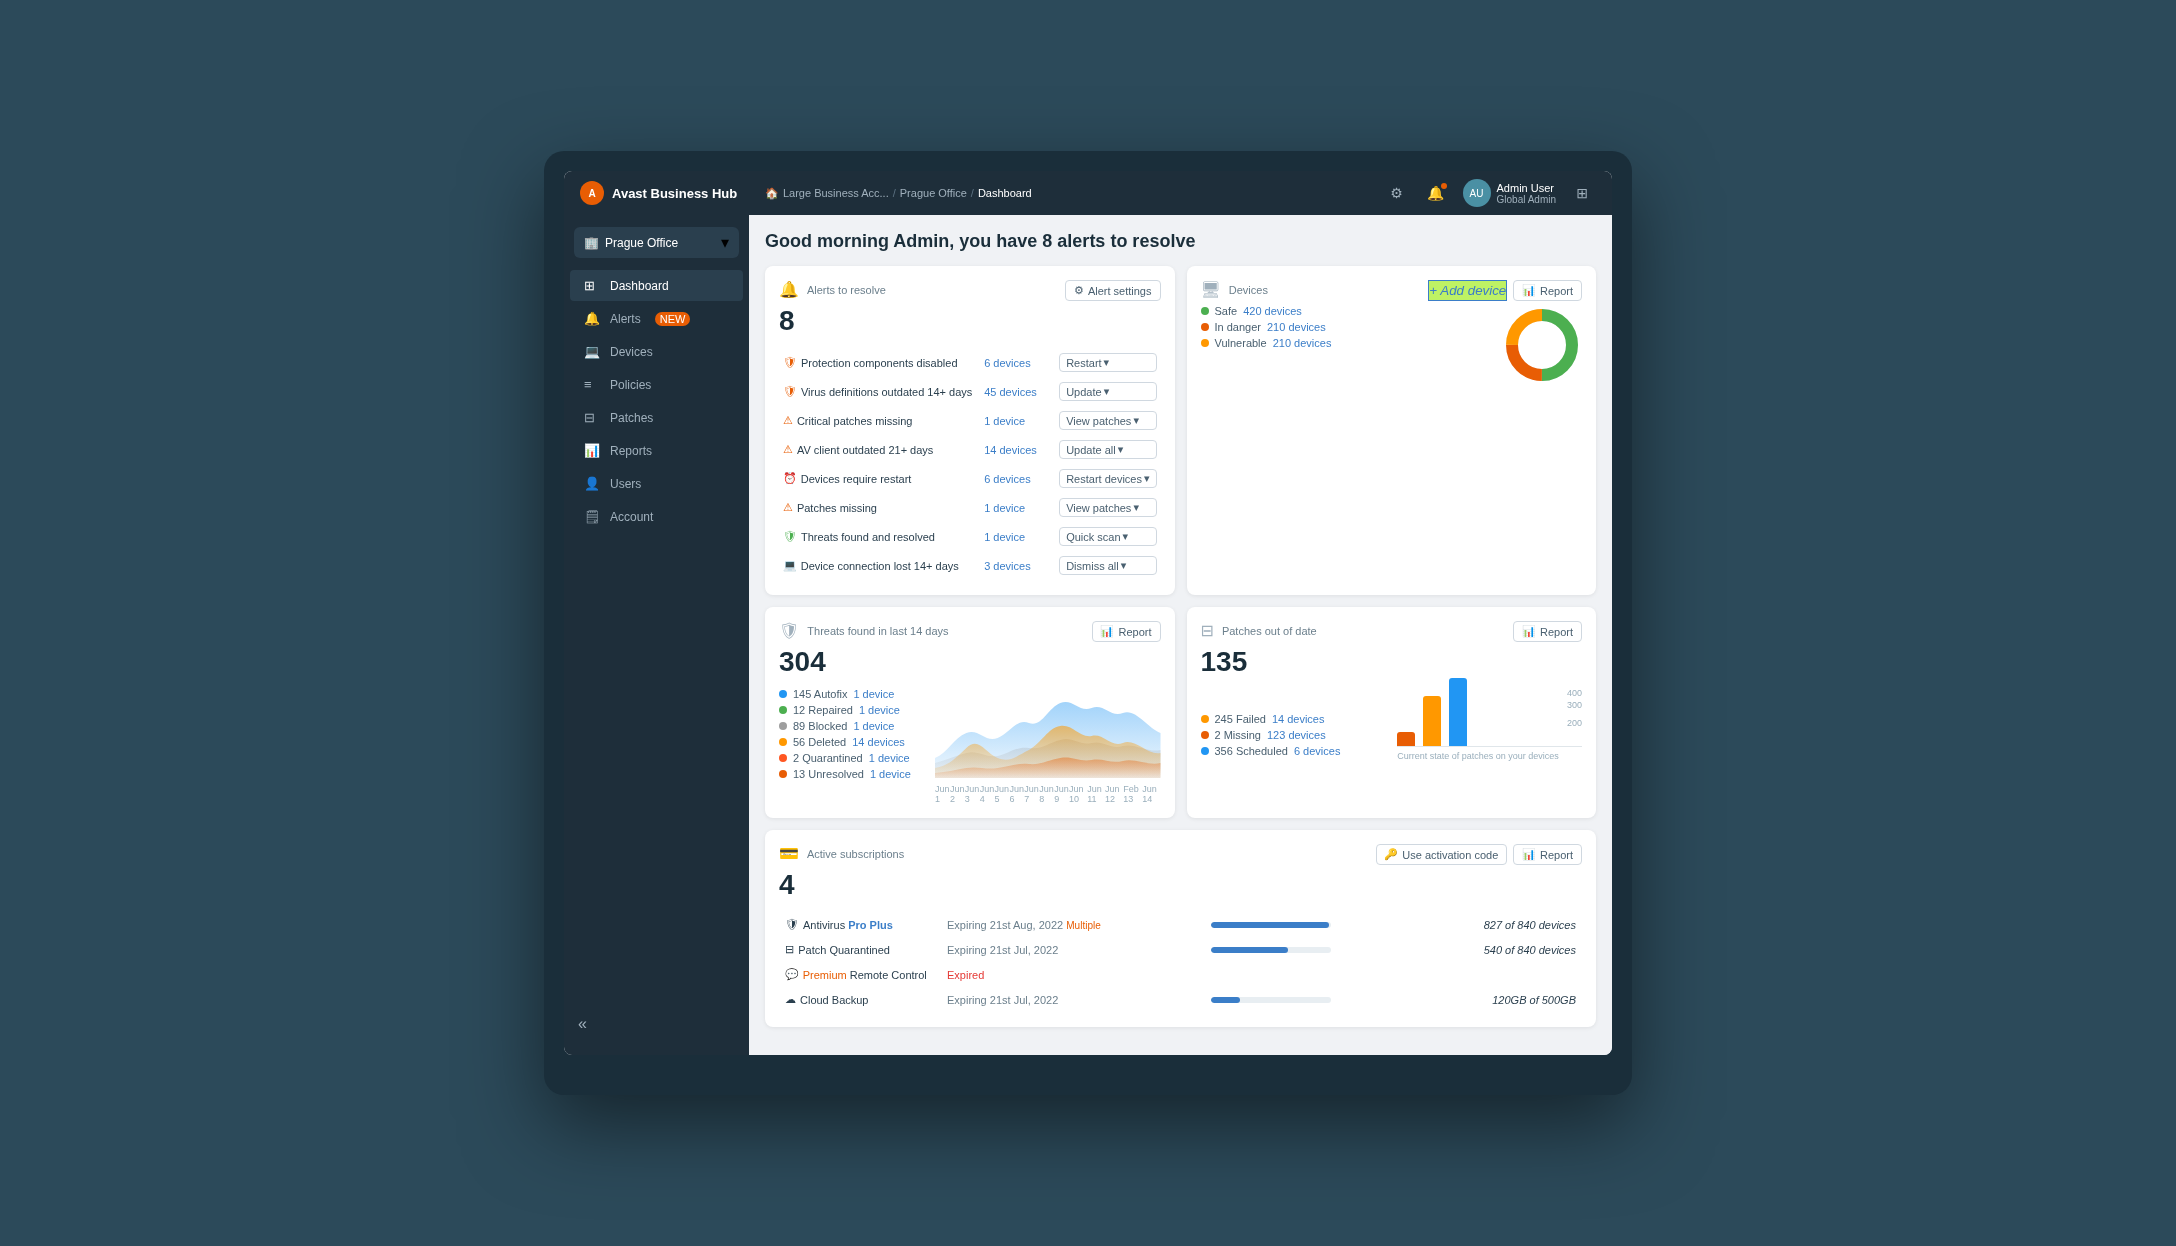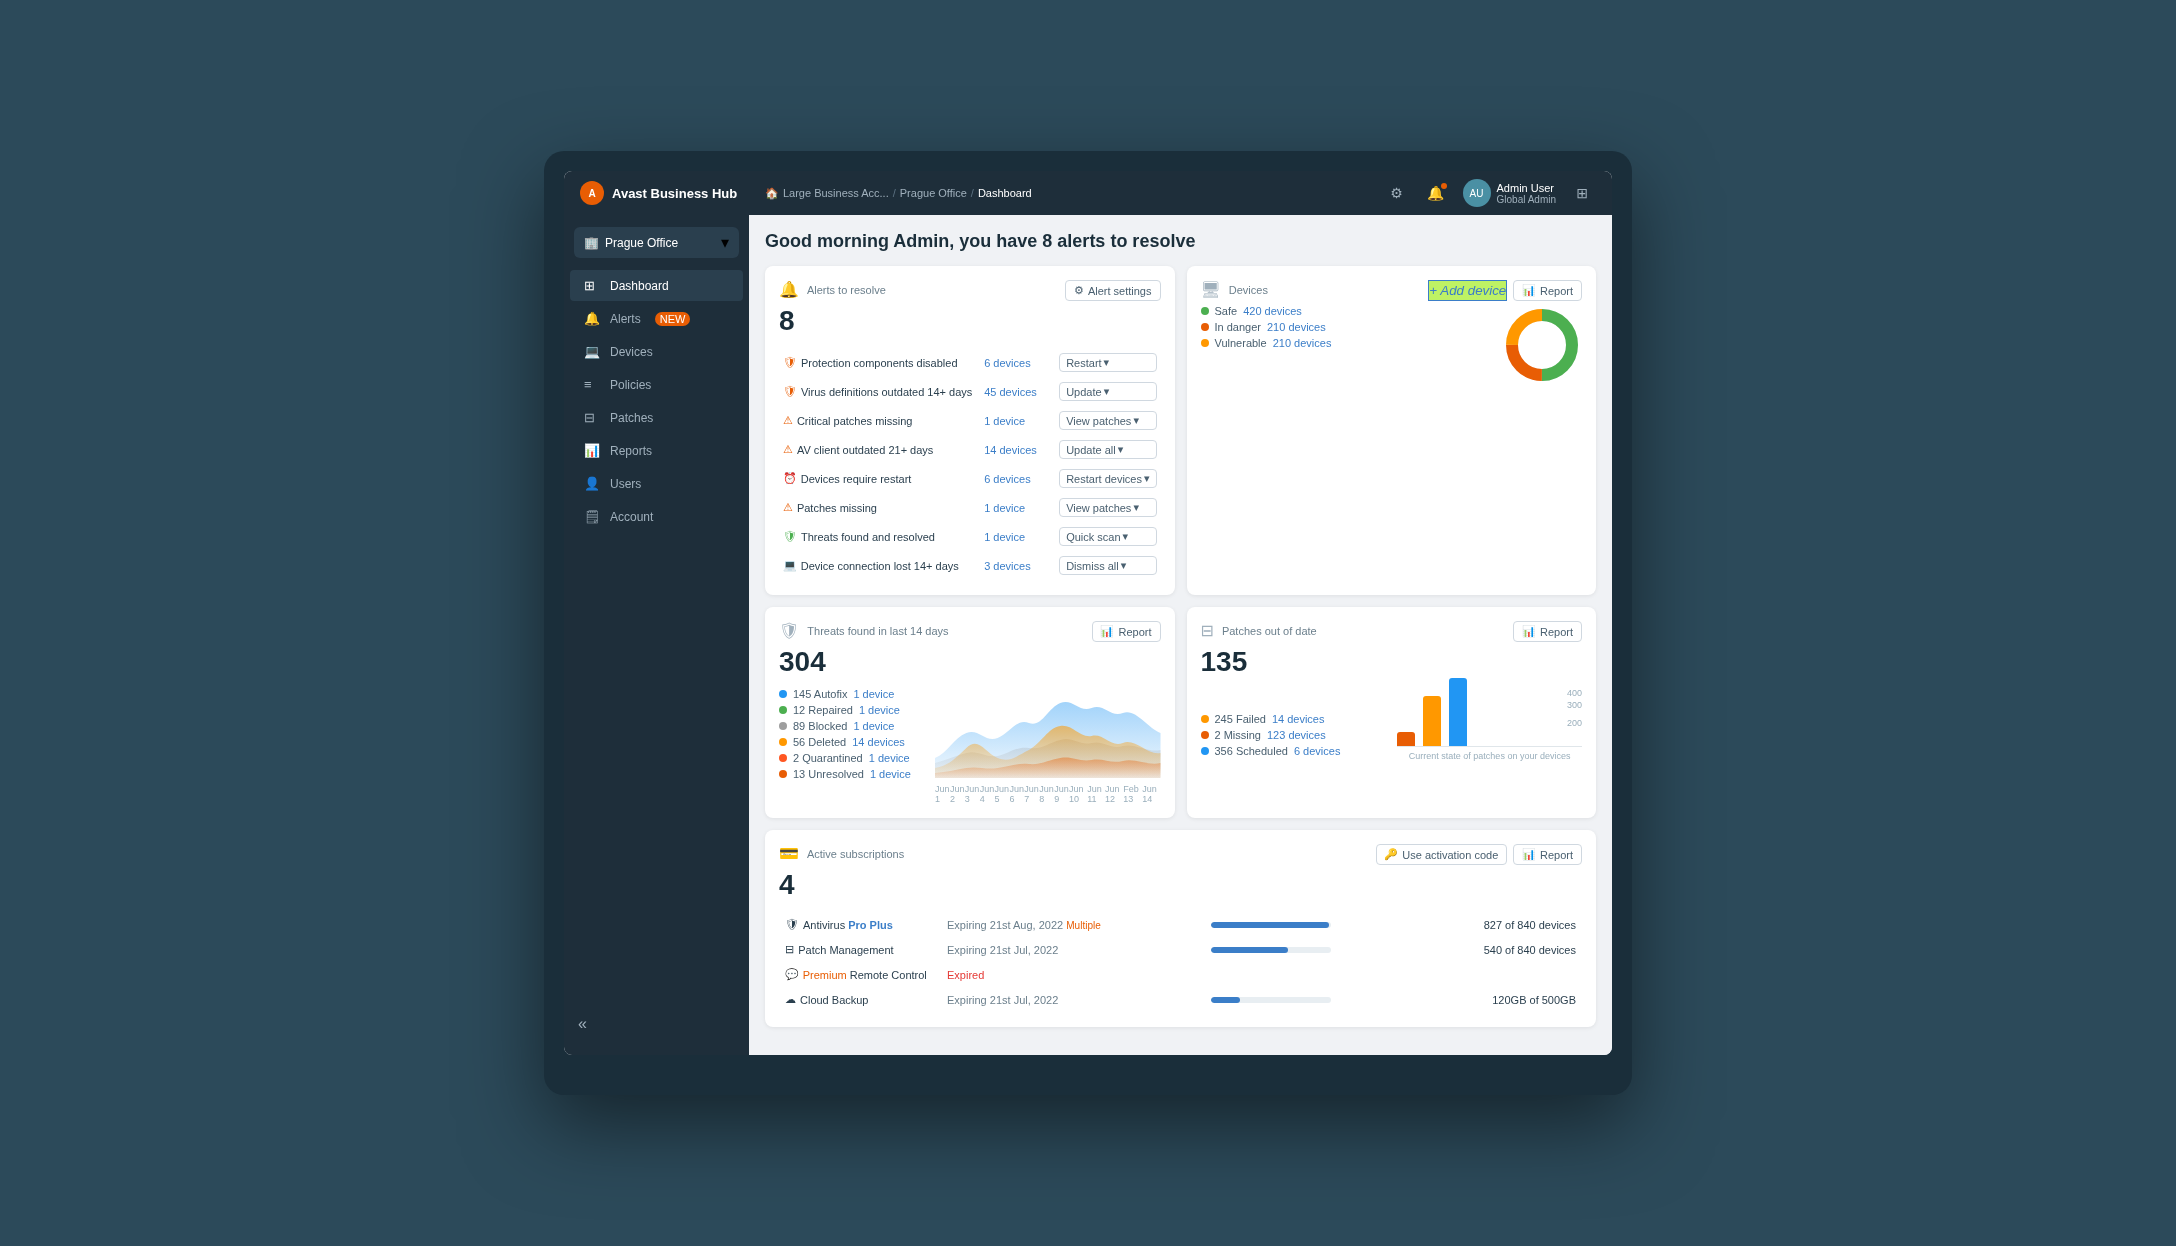"Current state of patches on" div { text-align: center -> left }
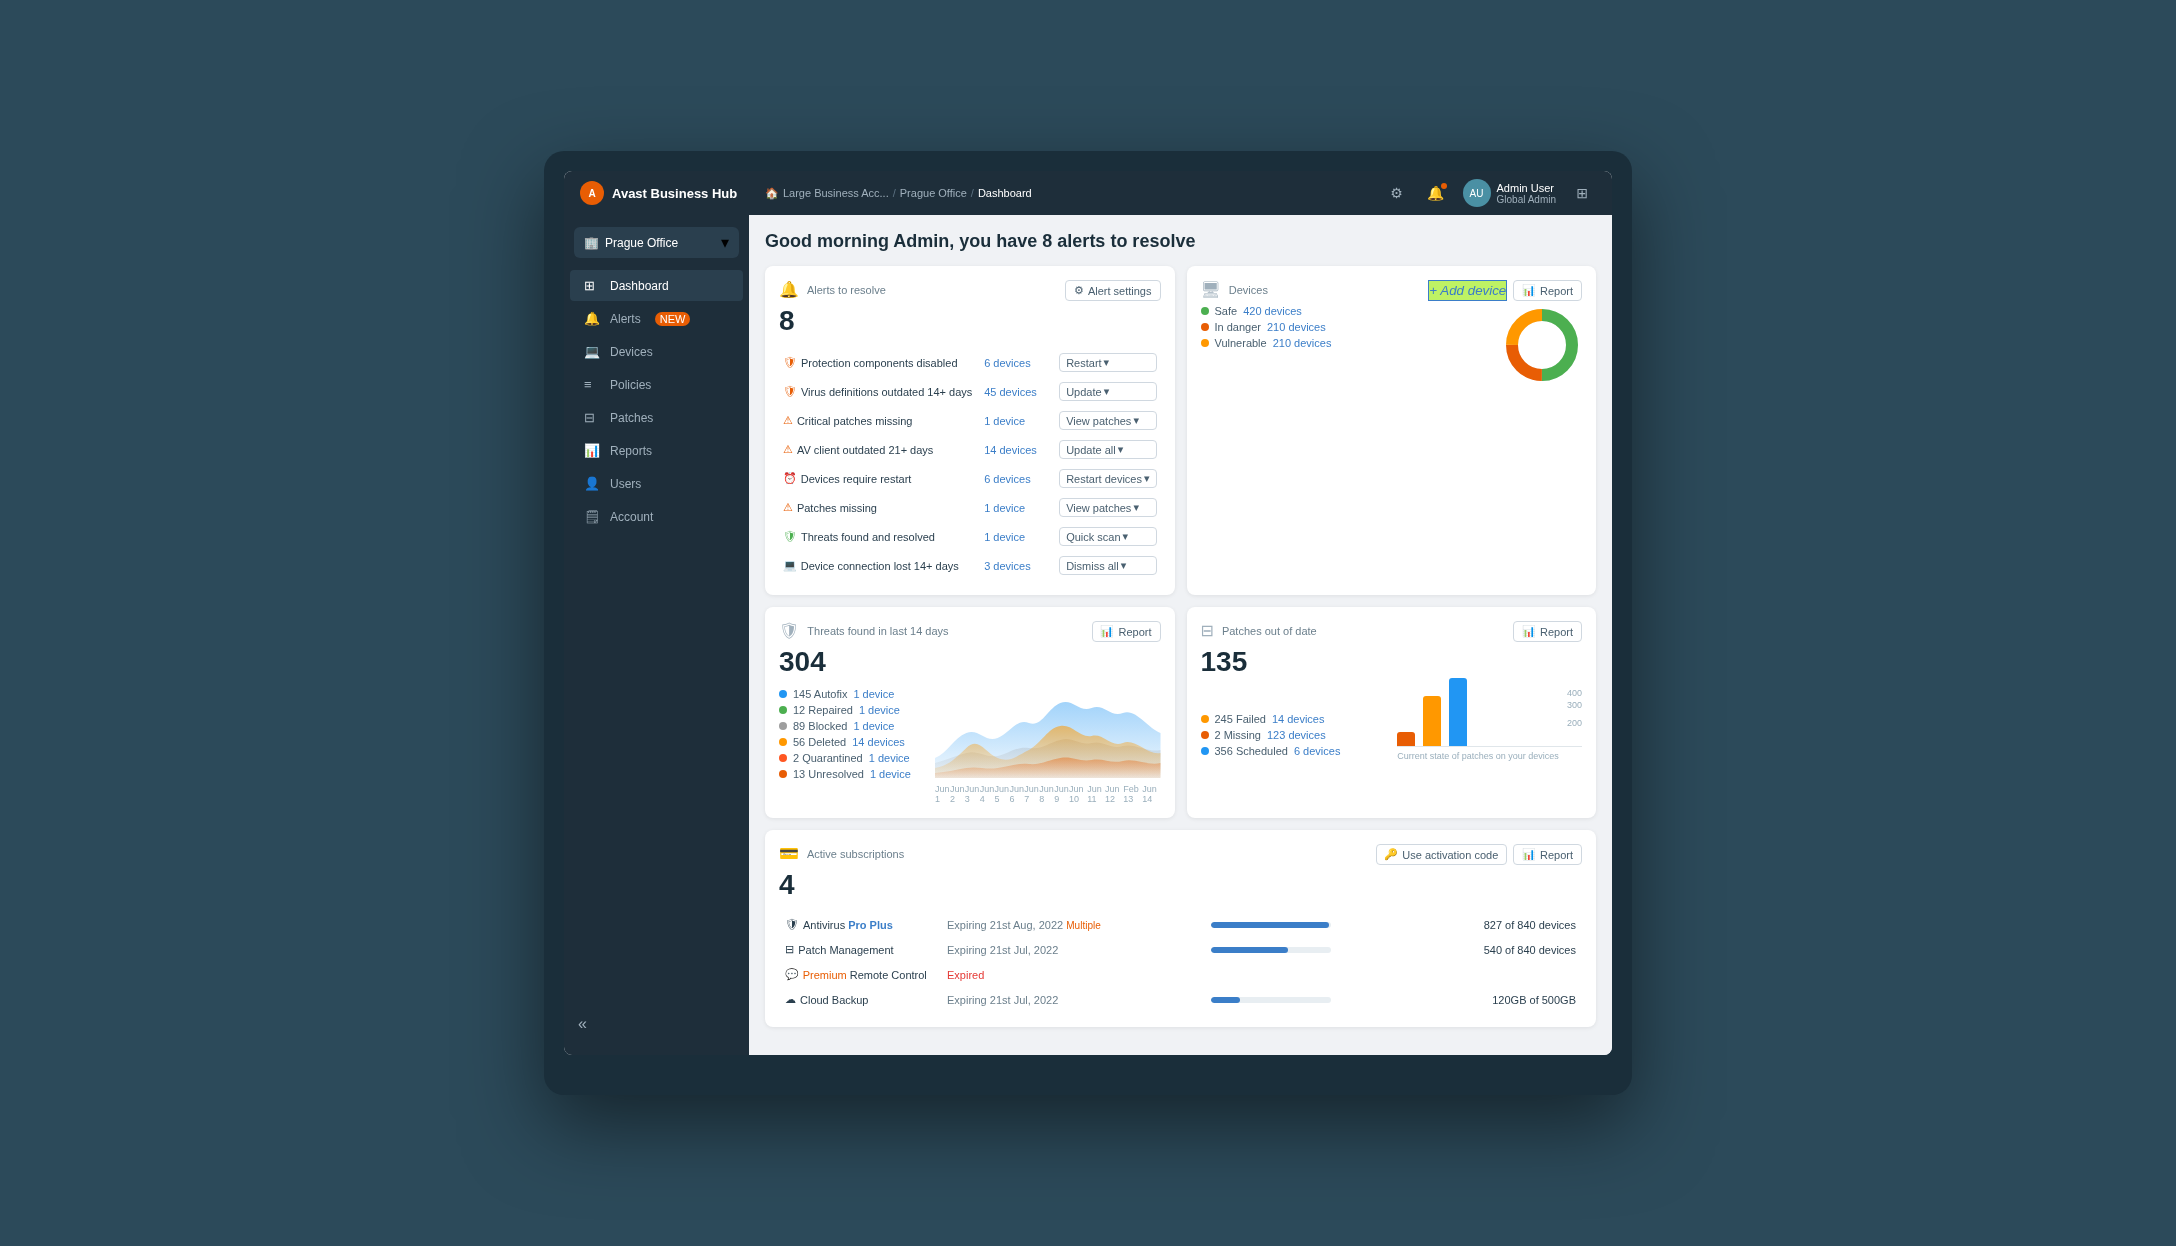"827 of 840 devices" .sub-devices-count { font-style: none -> italic }
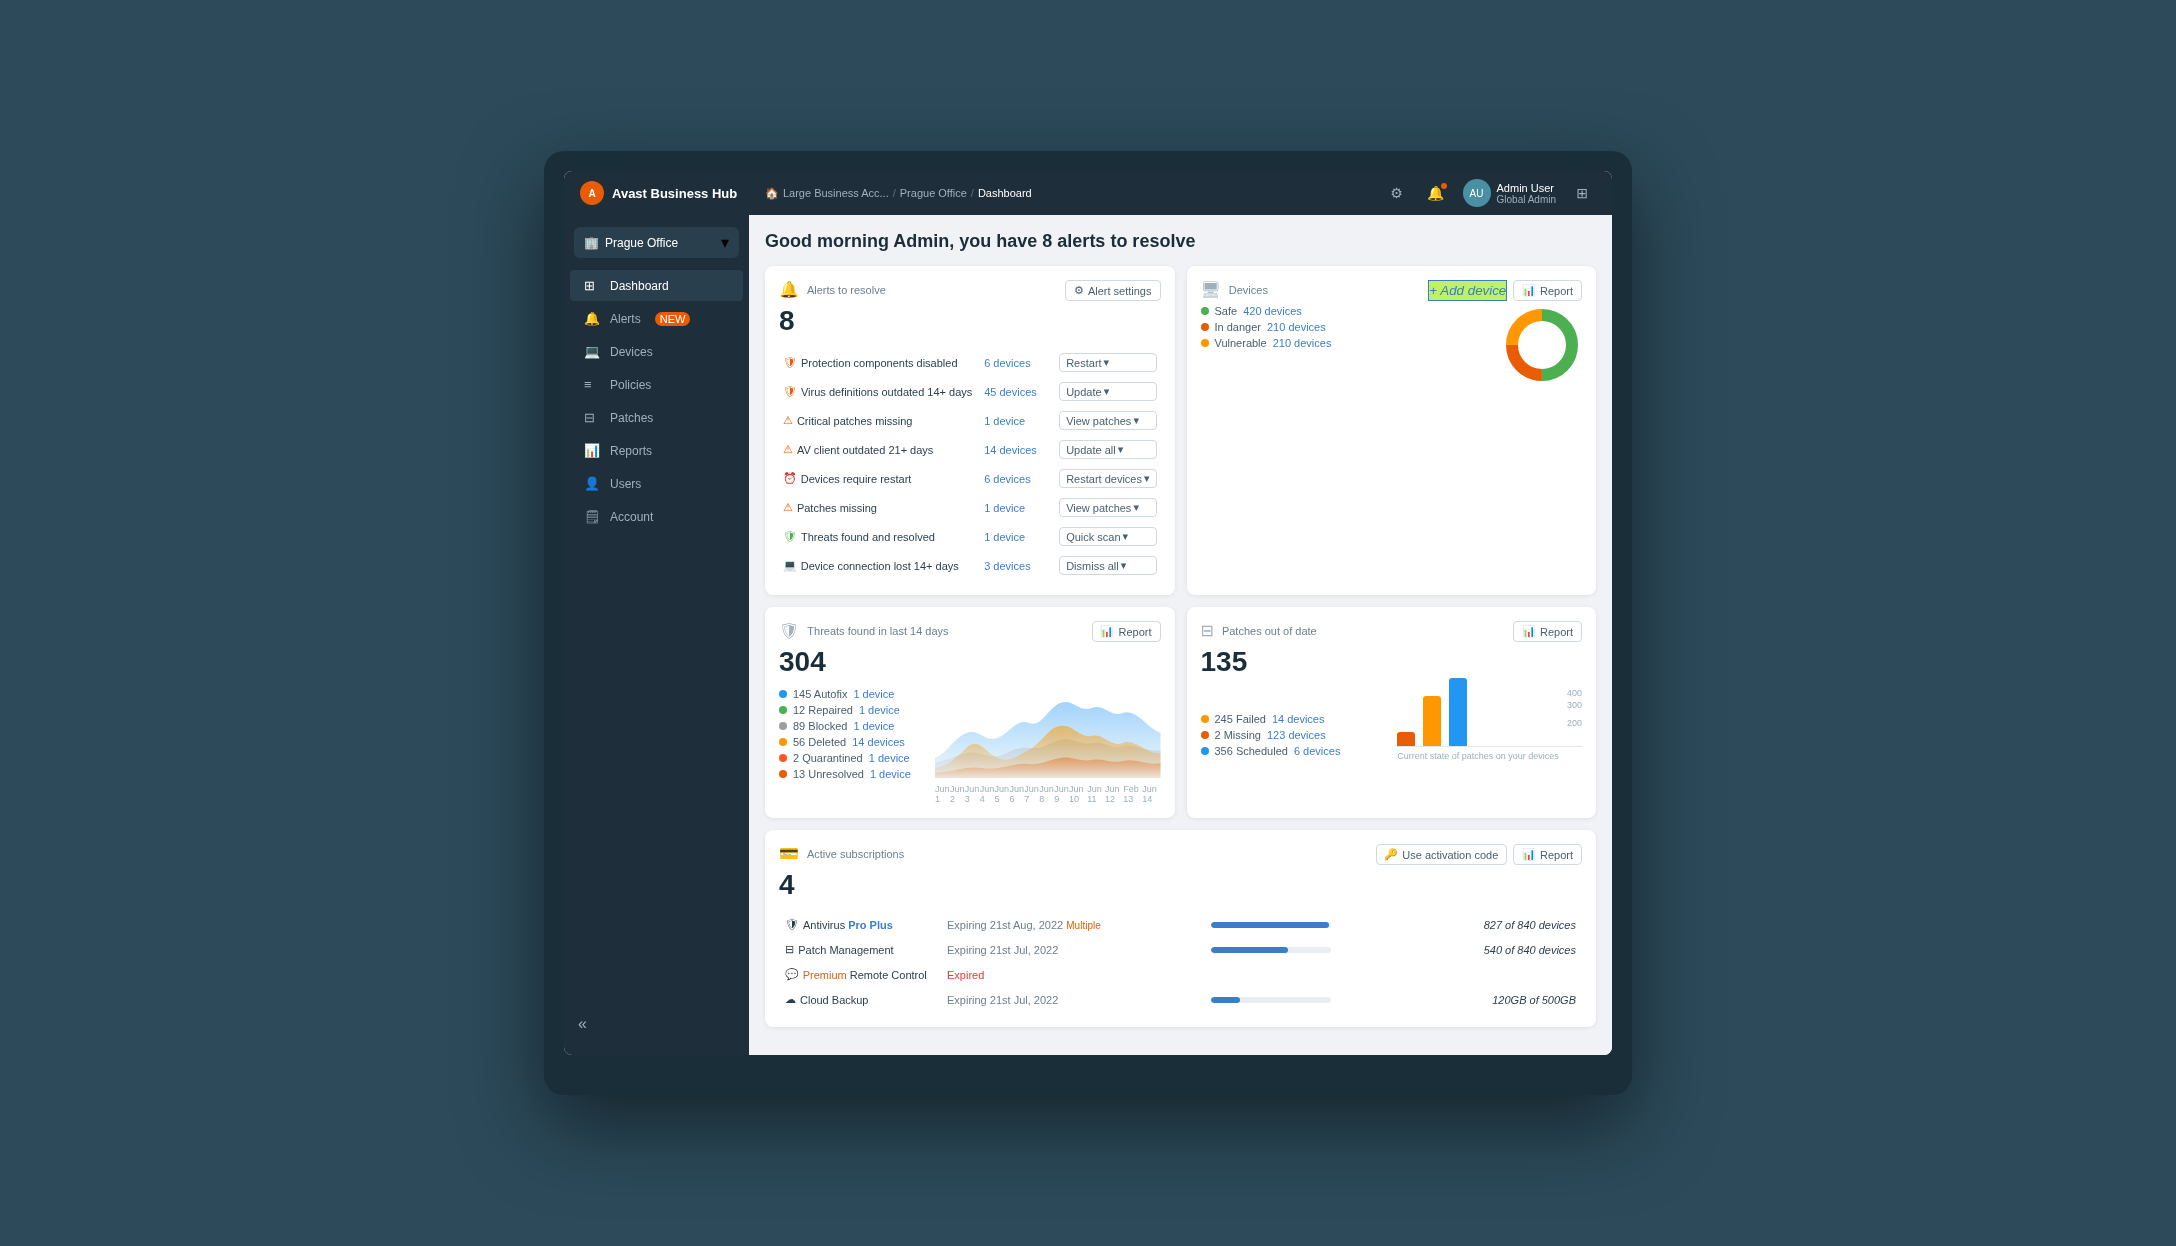"Patch Management" span.sub-name { text: Management -> Quarantined }
